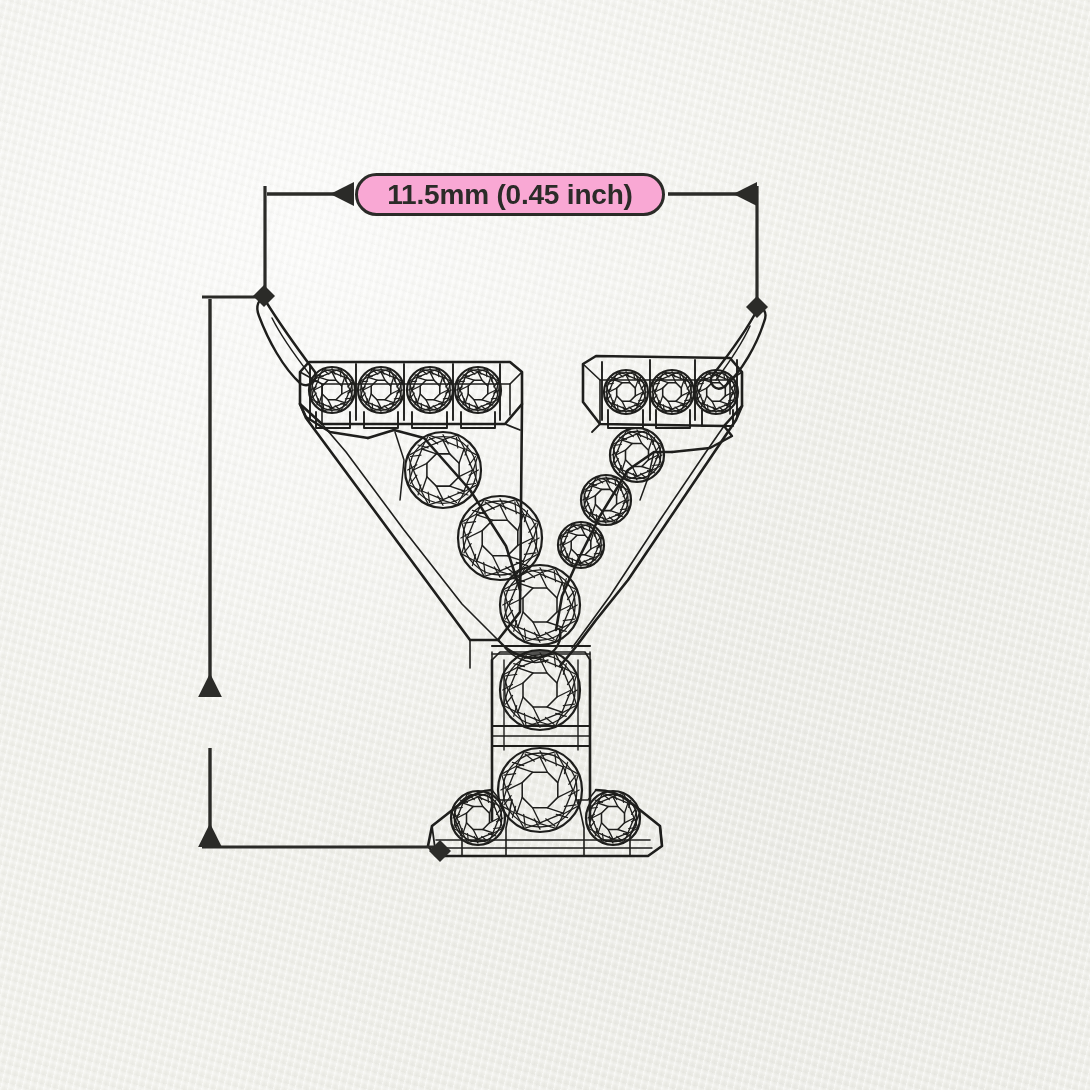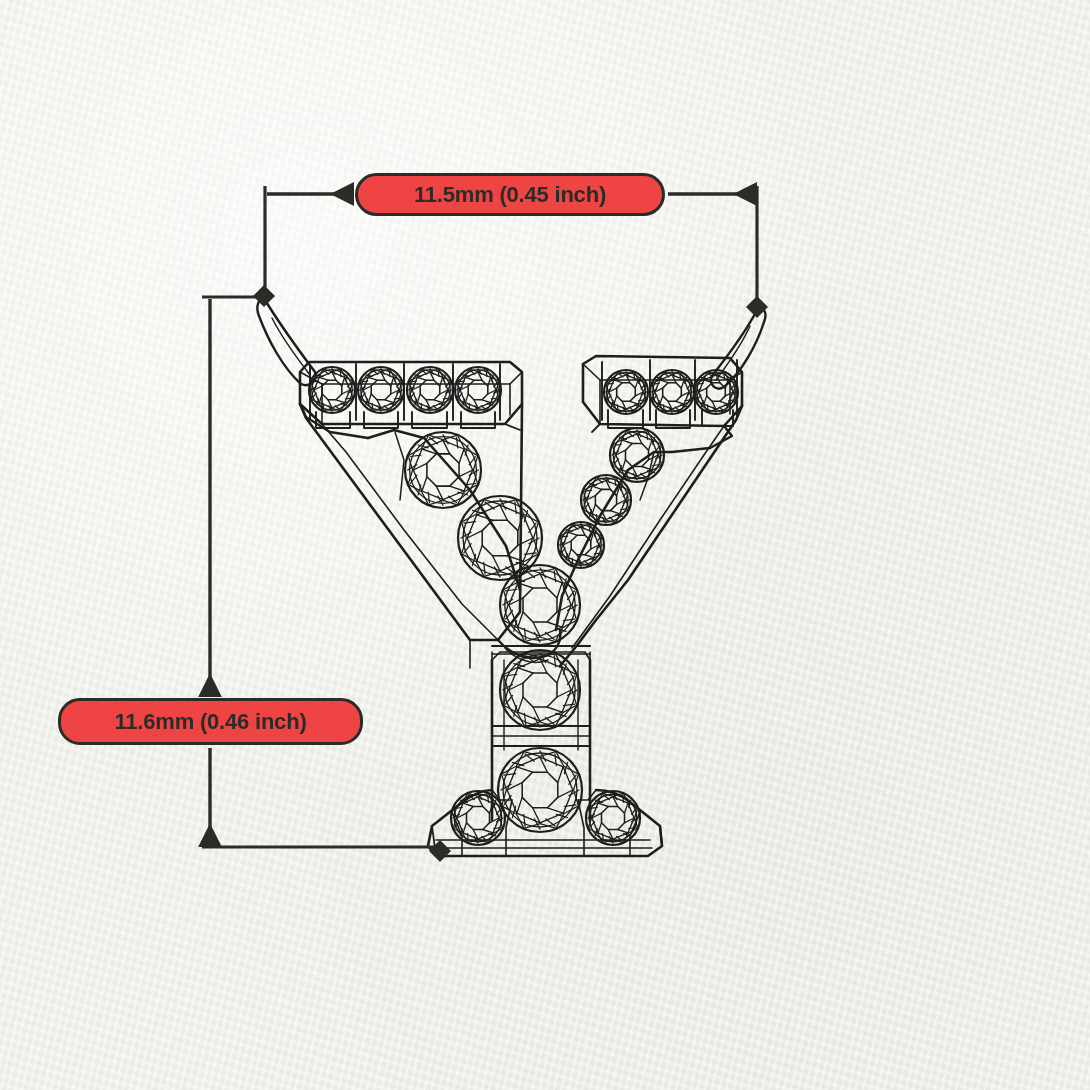"11.5mm (0.45 inch)" .dim-label { background: #ef4444 -> #f9a8d4; font-size: 22px -> 28px }
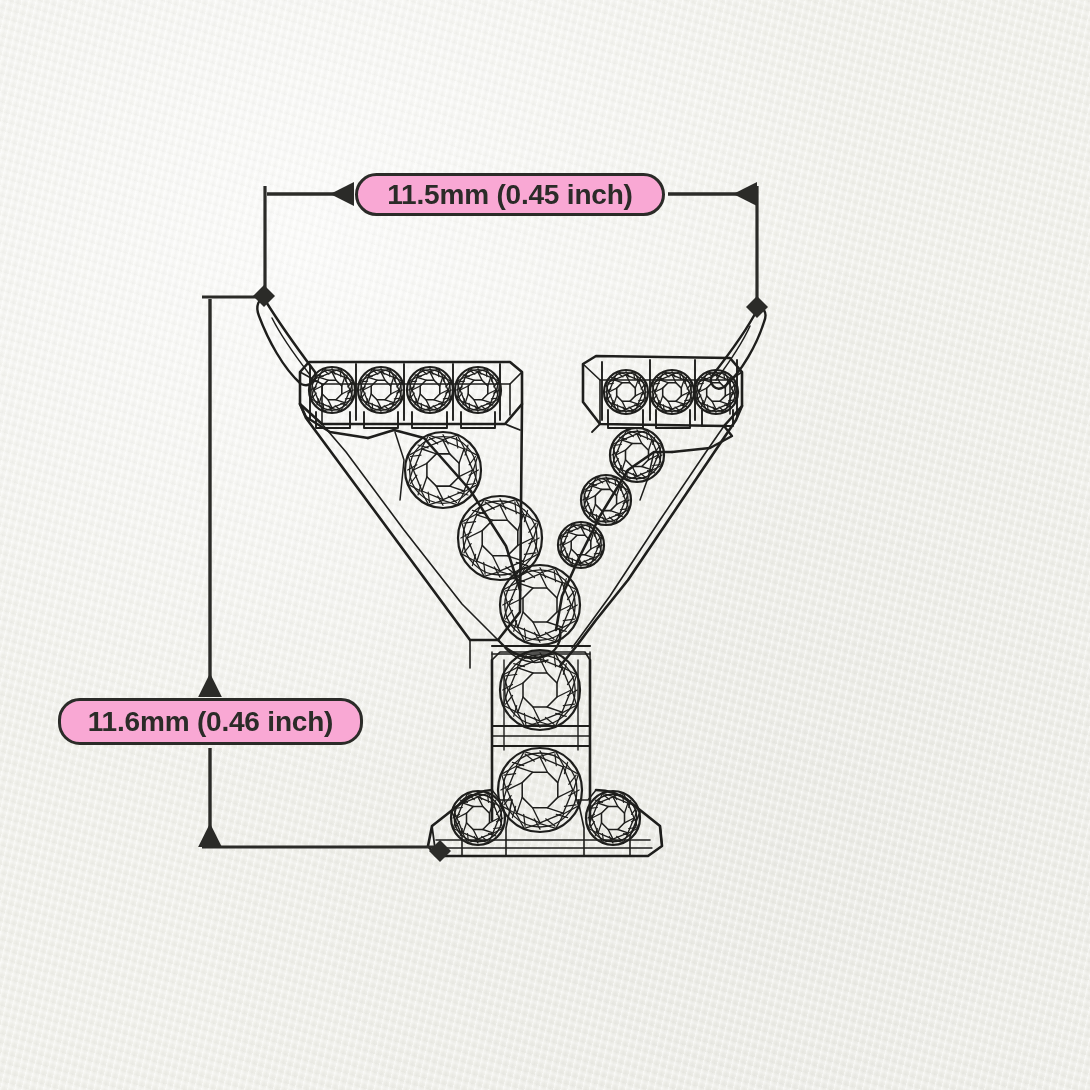"11.6mm (0.46 inch)" div.dim-label { html: <div>11.6mm (0.46 inch)</div> -> none }
